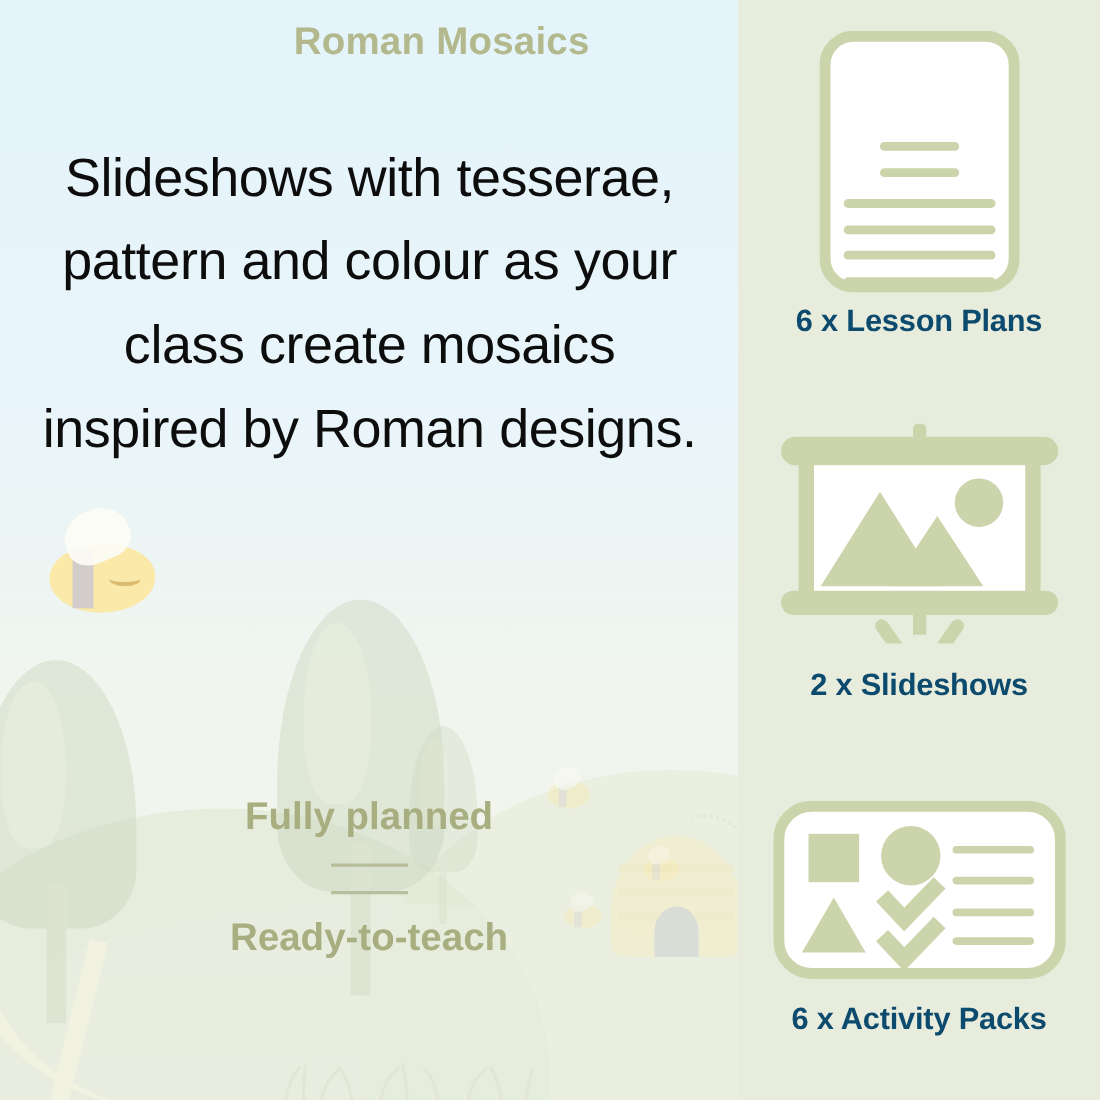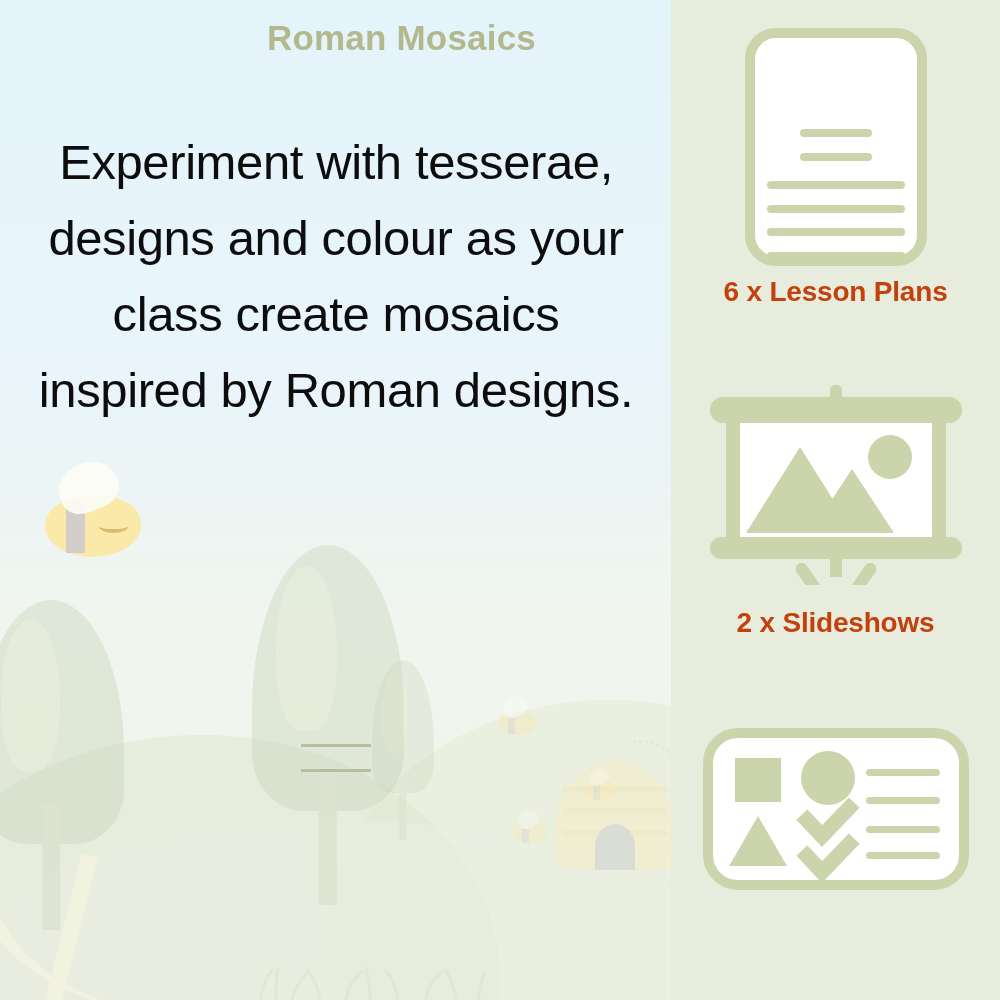"Experiment with tesserae, designs and" div { text: Experiment with tesserae, designs -> Slideshows with tesserae, pattern }
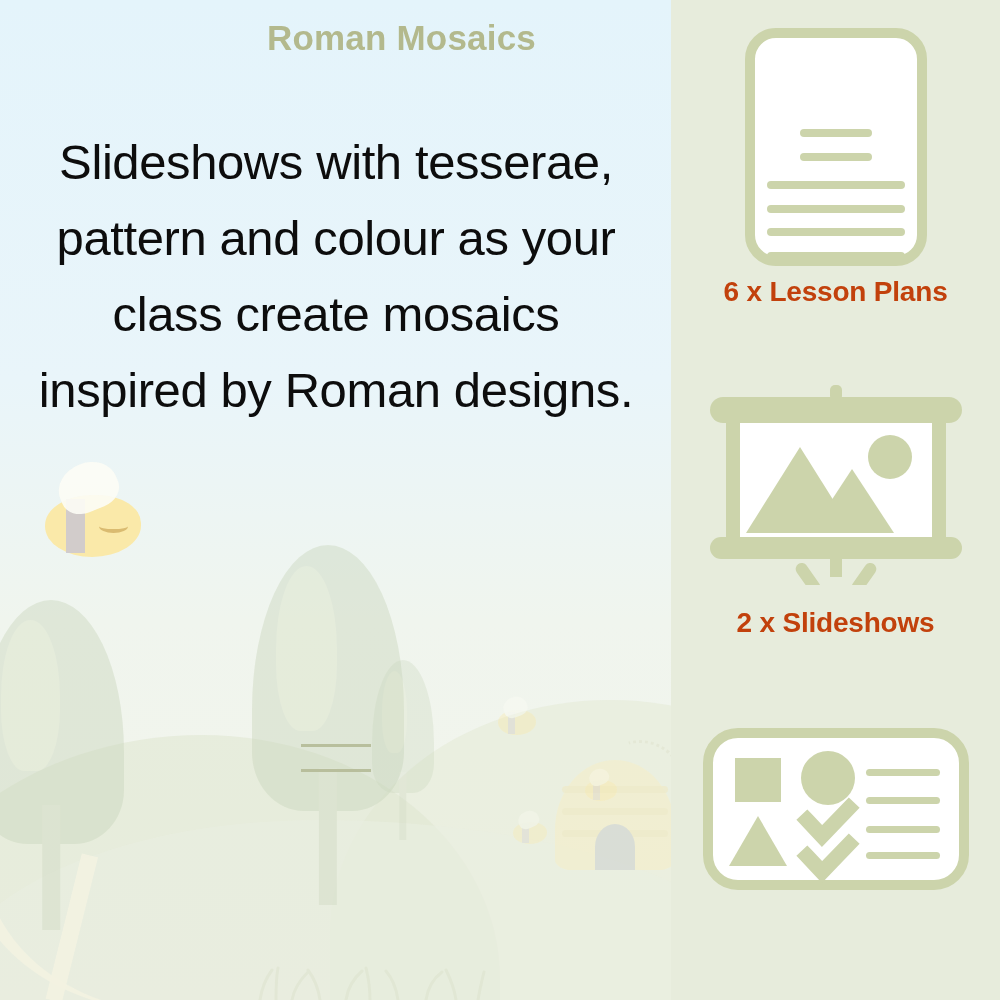"6 x Lesson Plans" .item-label { color: #c2410c -> #0c4a6e }
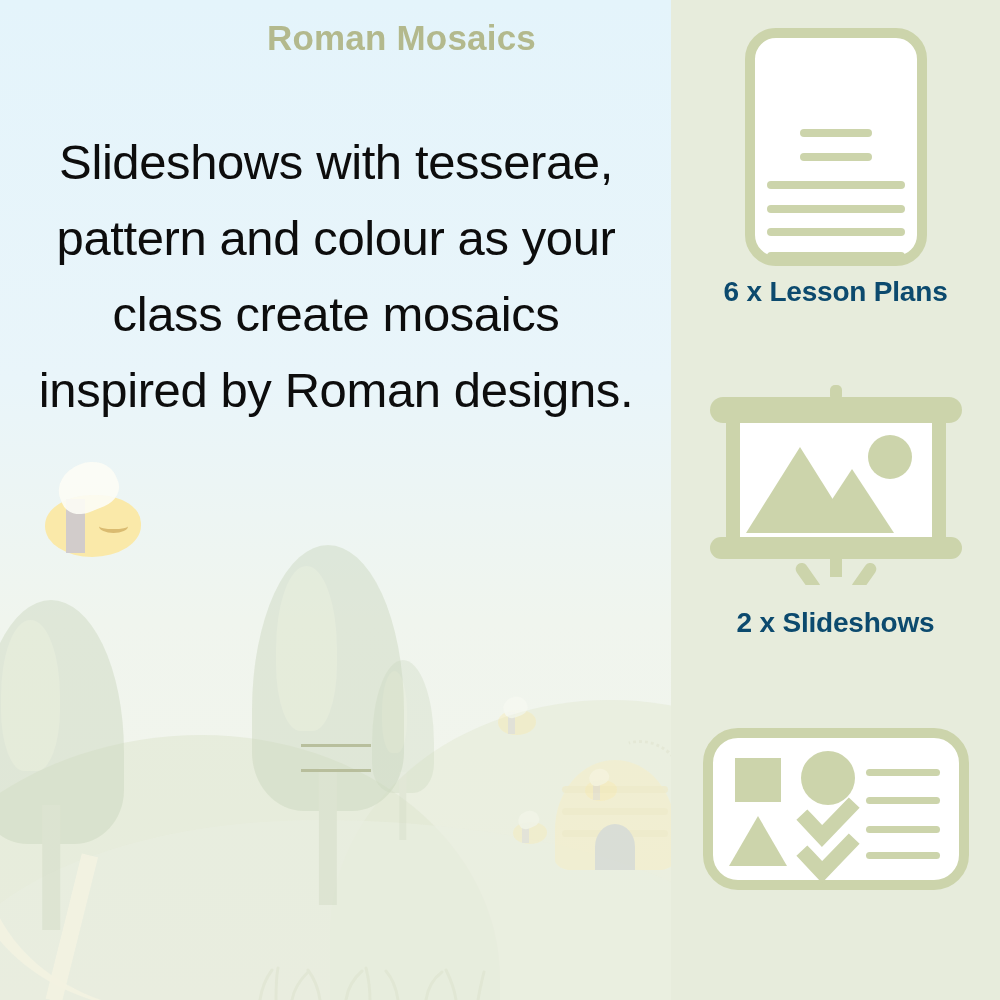"Fully planned" div.feature { html: none -> <div>Fully planned</div> }
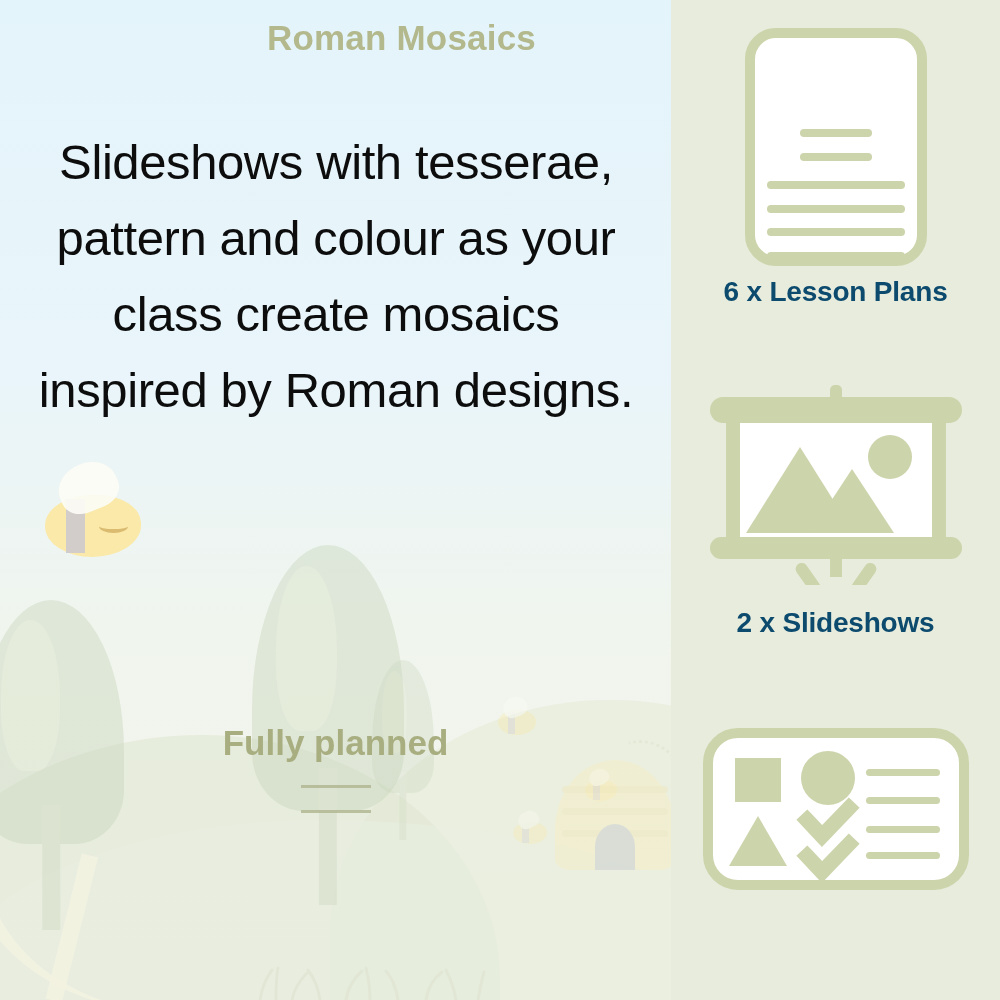"Ready-to-teach" div.feature { html: none -> <div>Ready-to-teach</div> }
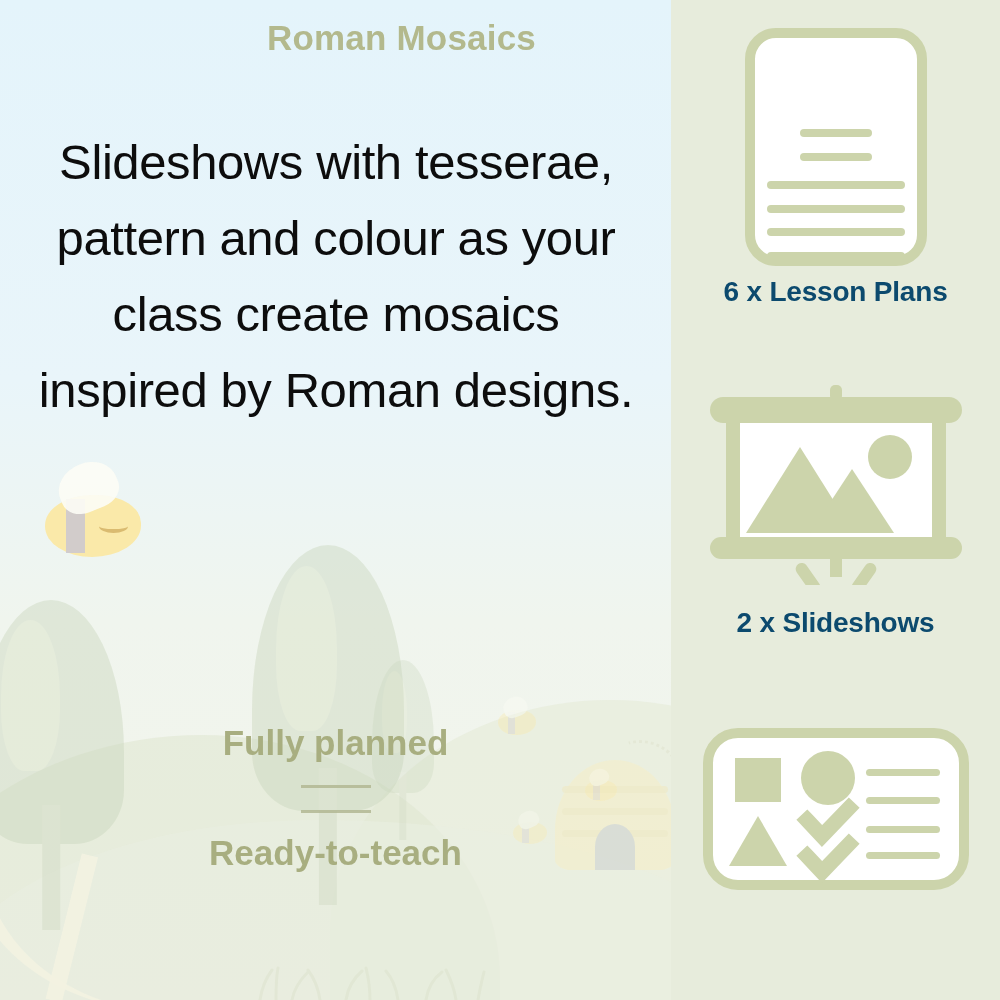"6 x Activity Packs" div.item-label { html: none -> <div>6 x Activity Packs</div> }
